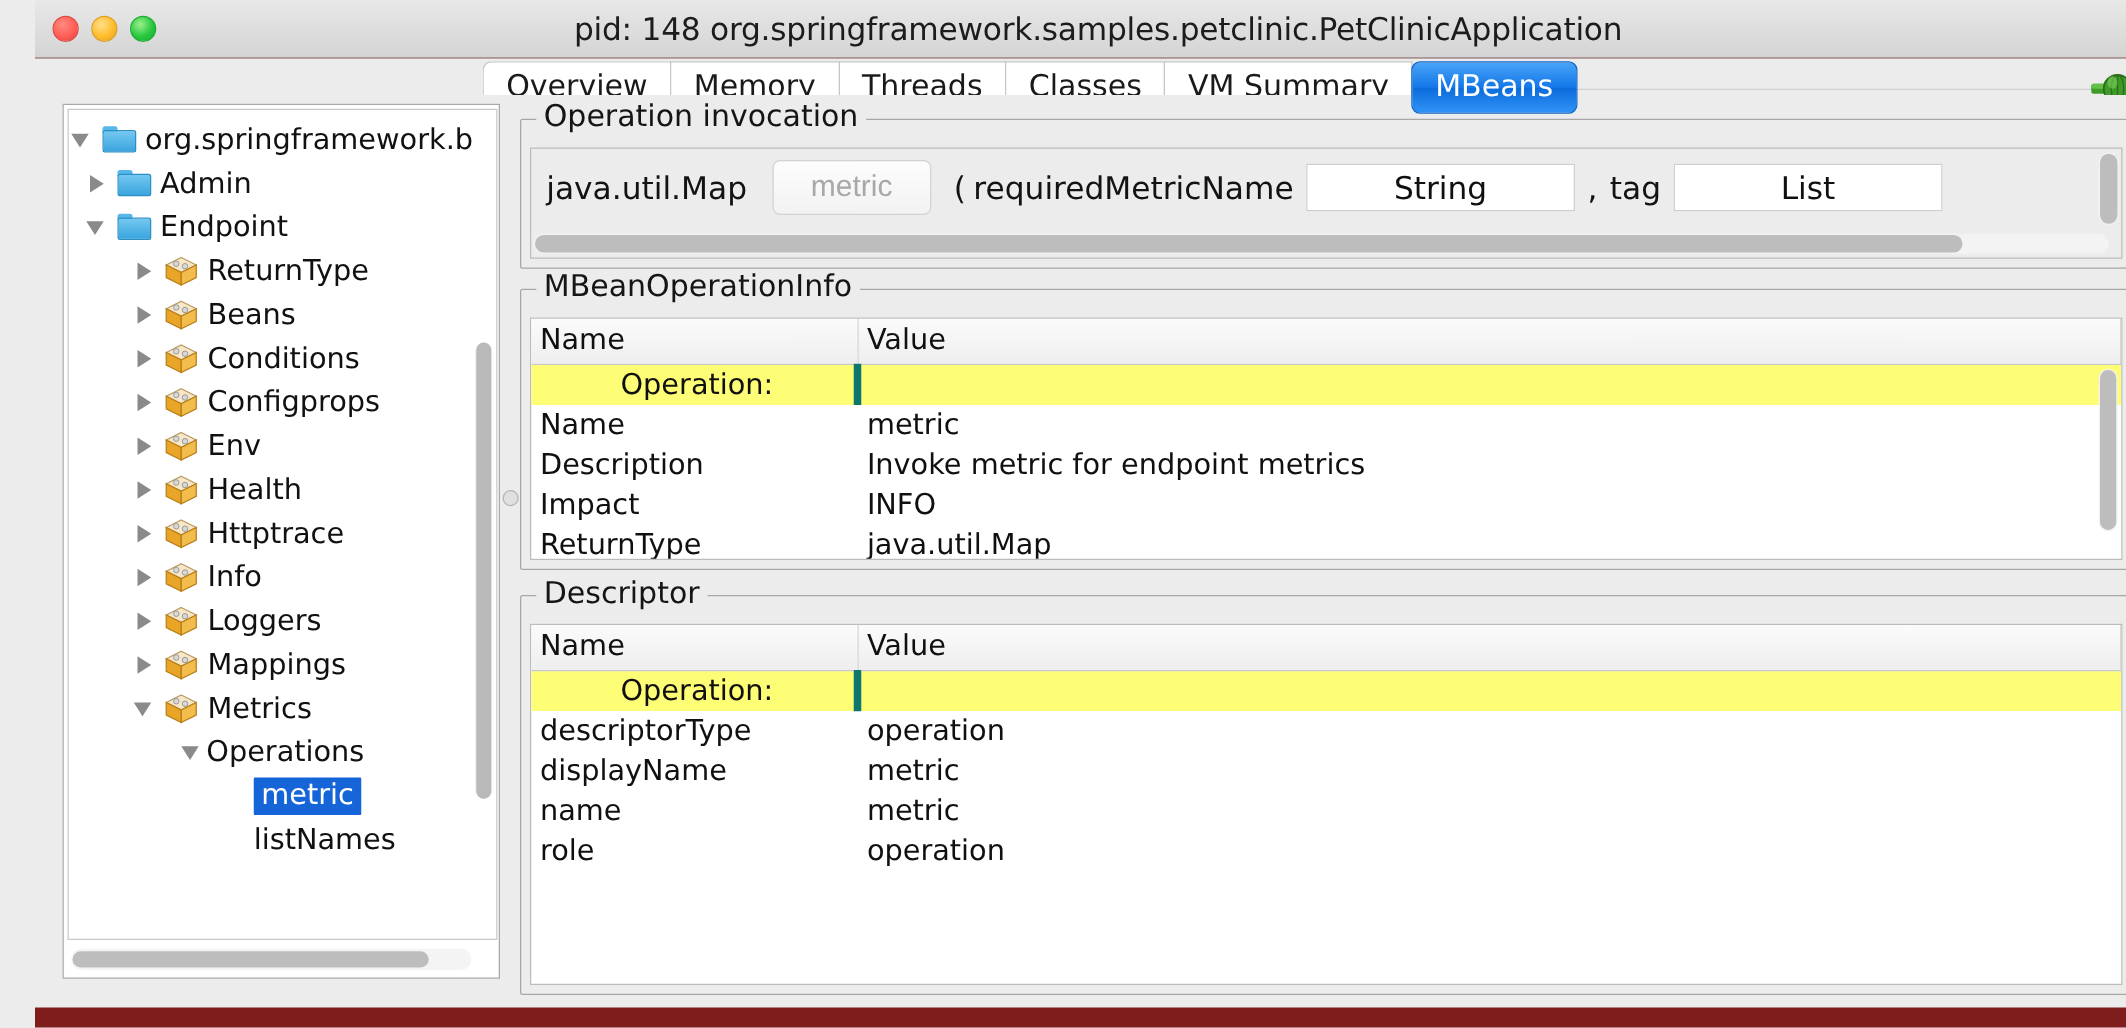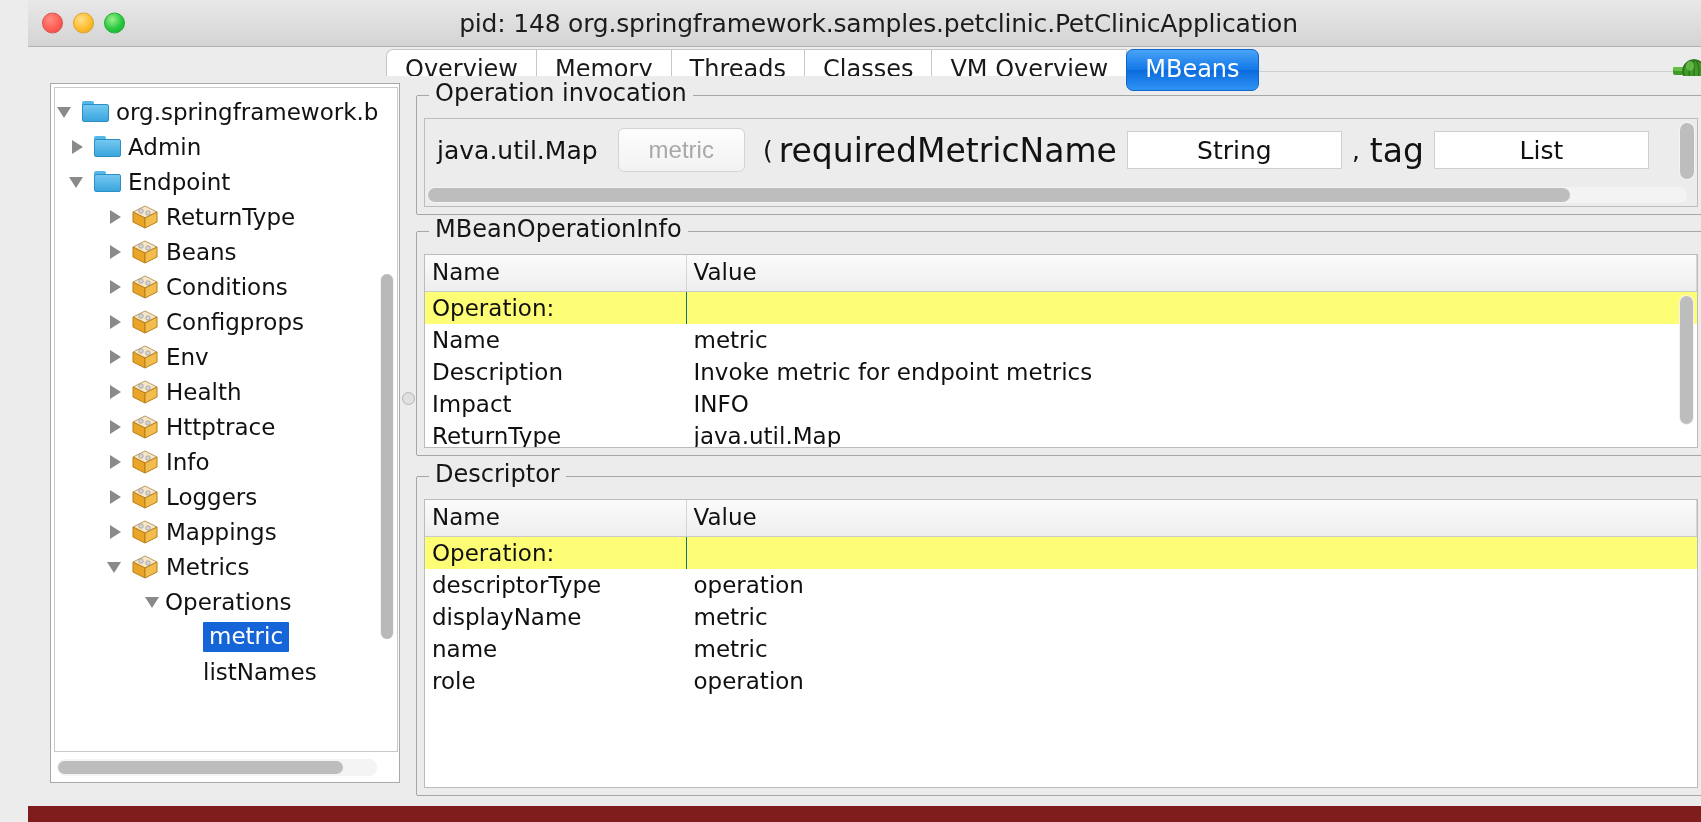"VM Overview" span { text: Overview -> Summary }
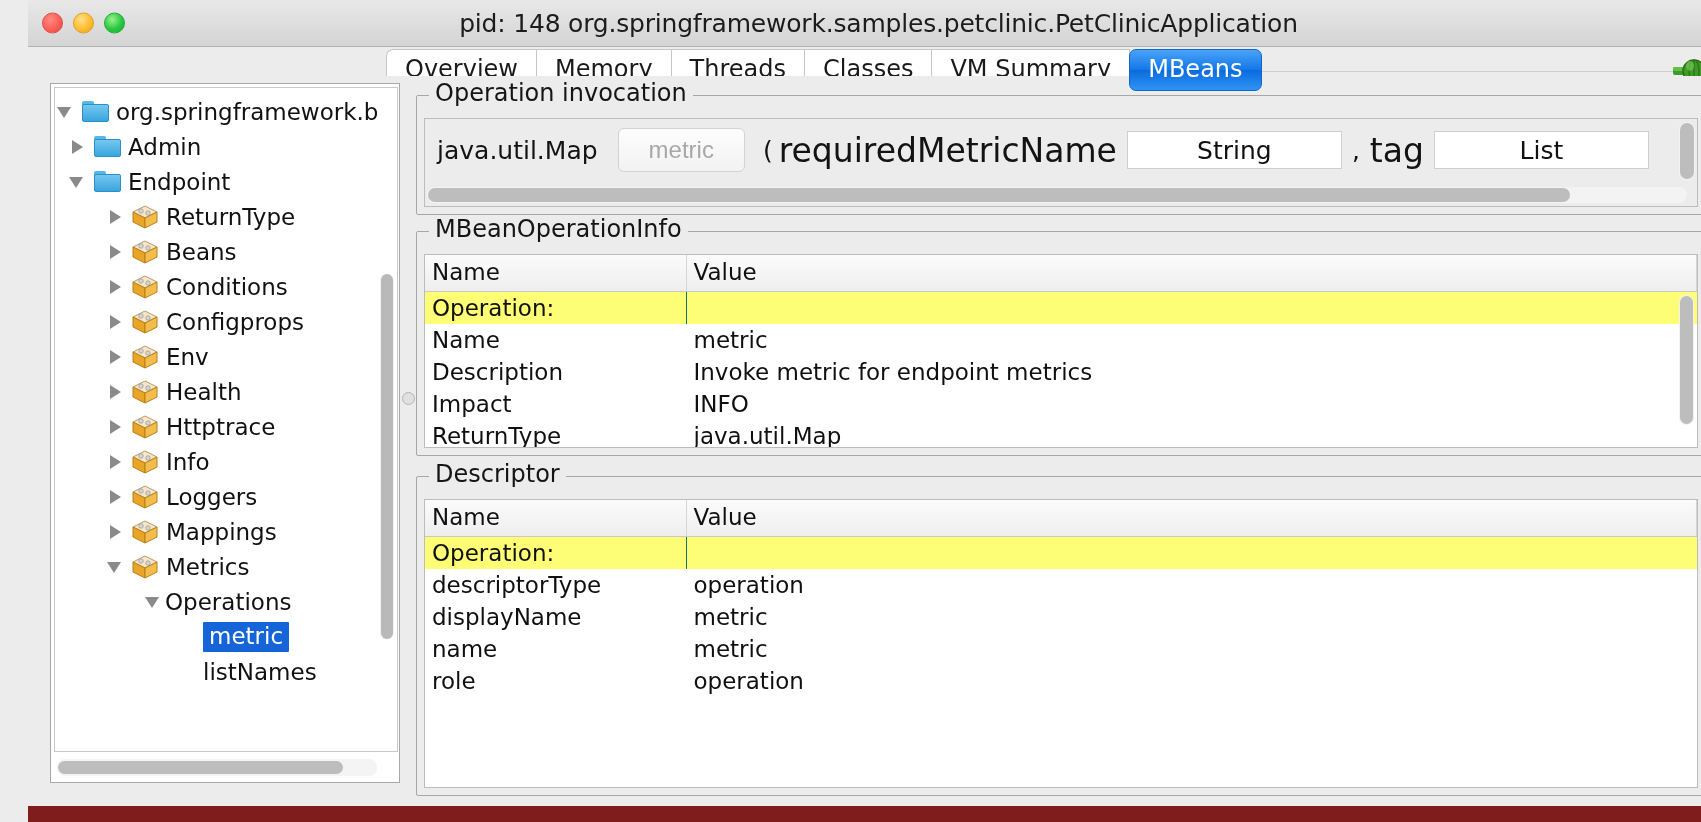"requiredMetricName" .param-name { font-size: 33px -> 25px }
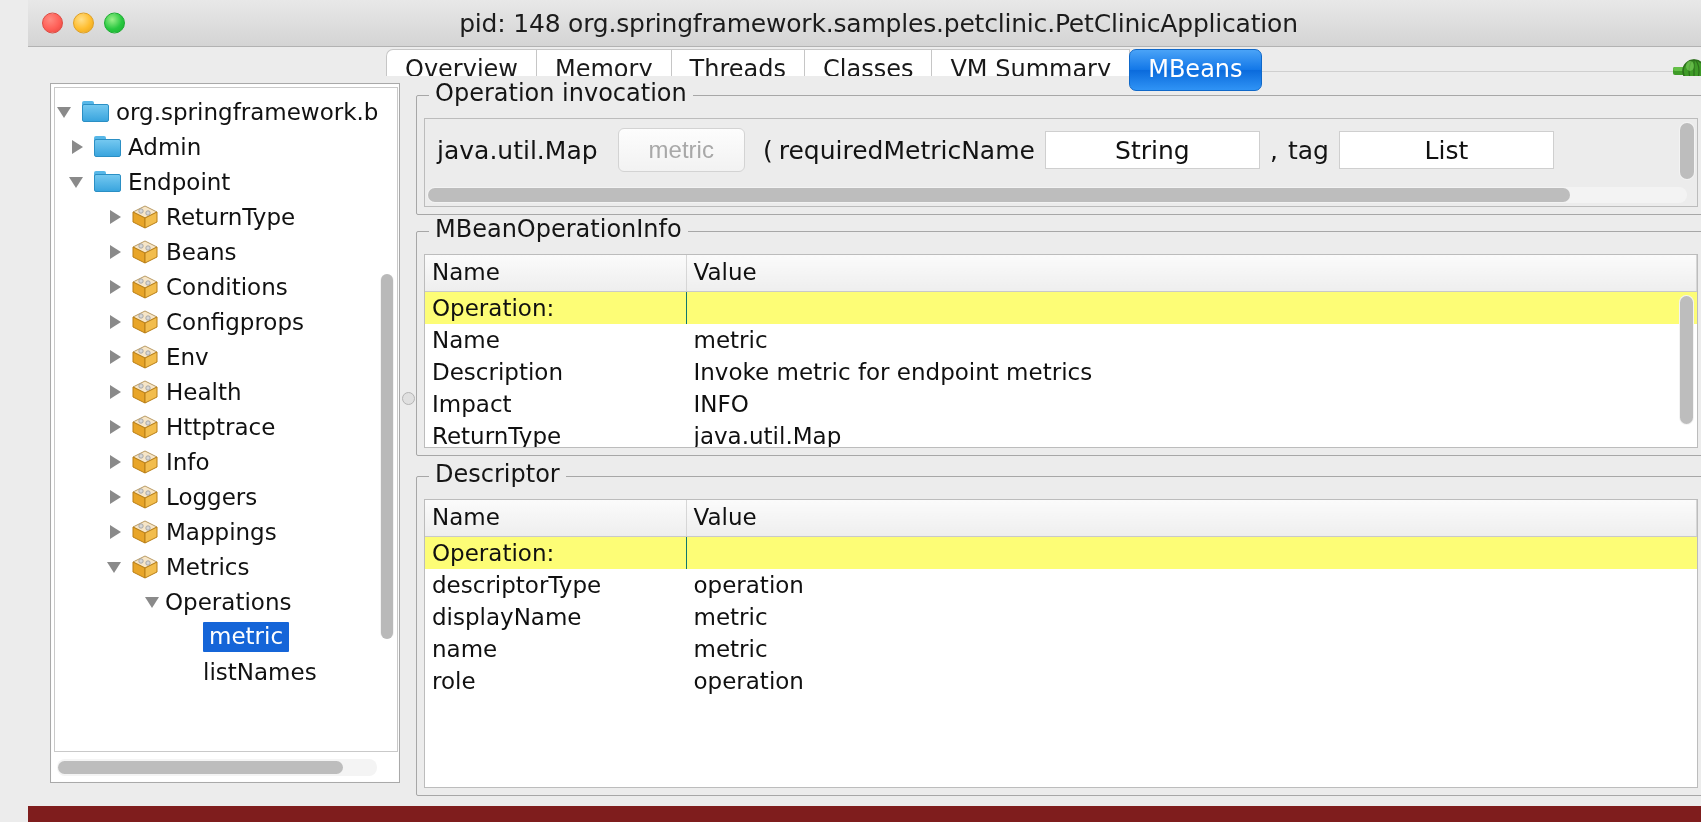"Operation:" .tbl tr.hl td.cell-name { border-right: 1px solid #0f766e -> 6px solid #0f766e; text-align: none -> center }
